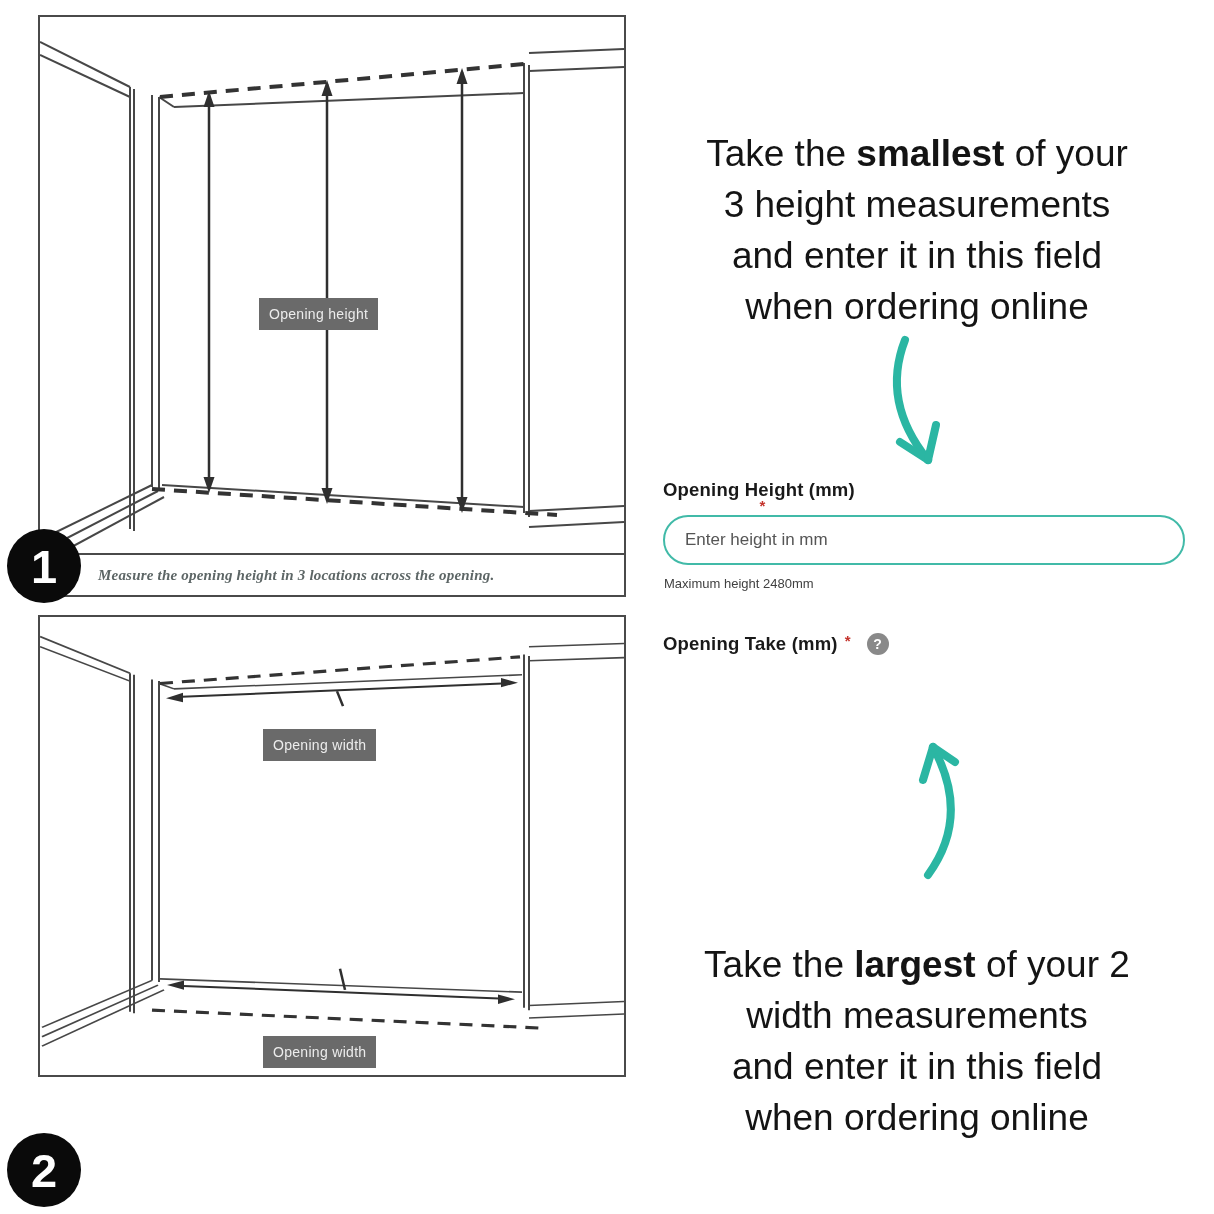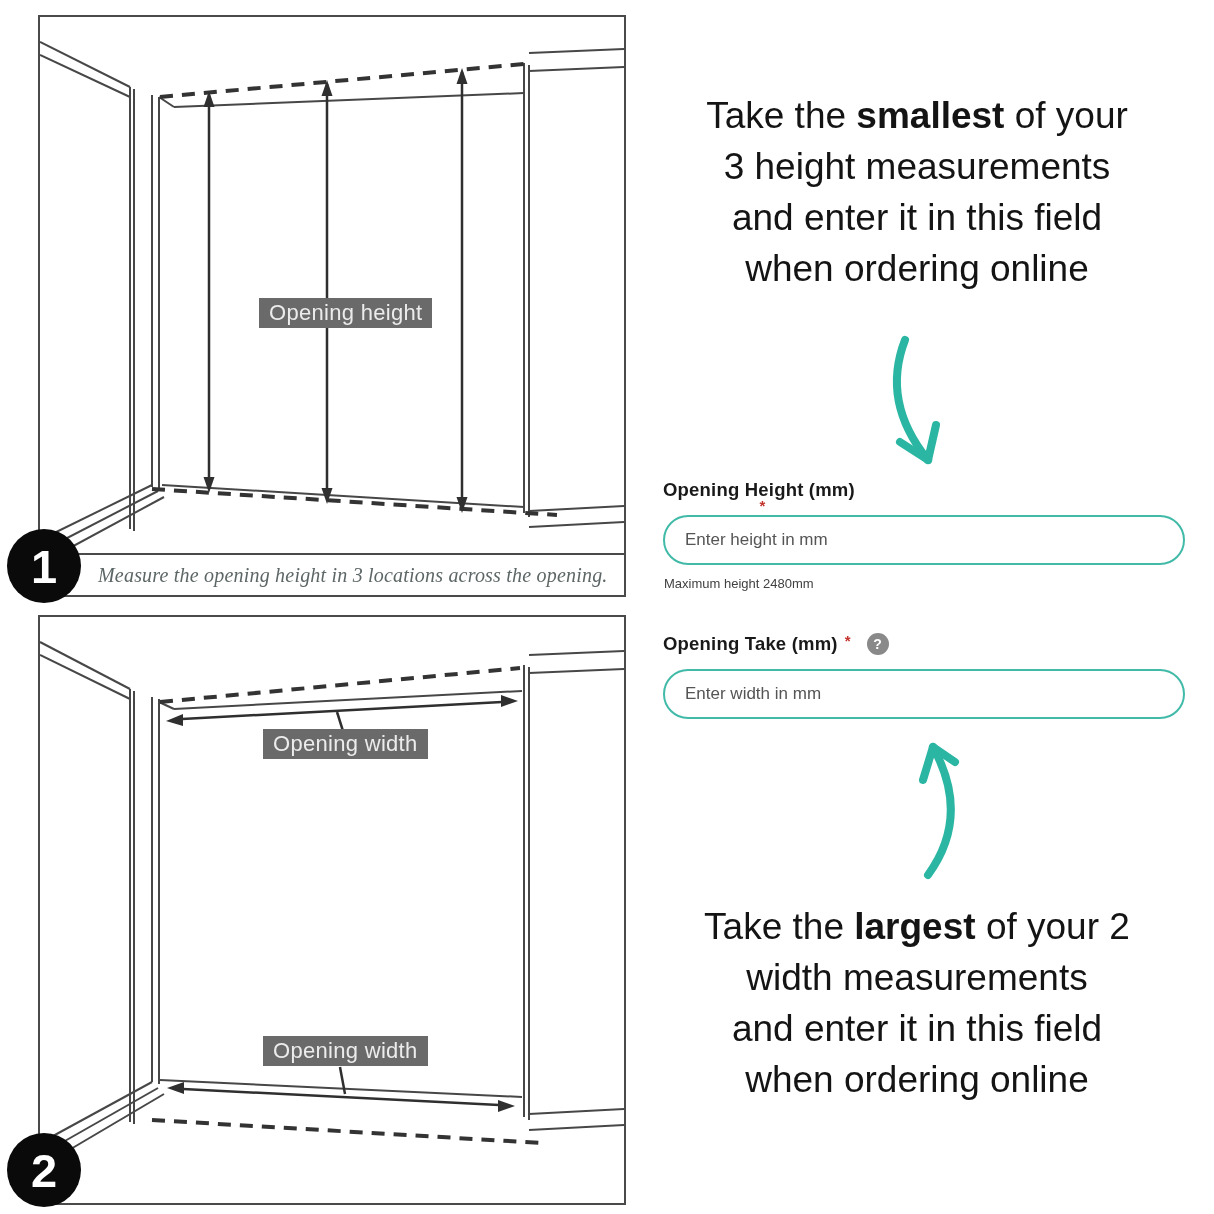"Take the smallest of your" .instruction { margin-top: none -> 38px }
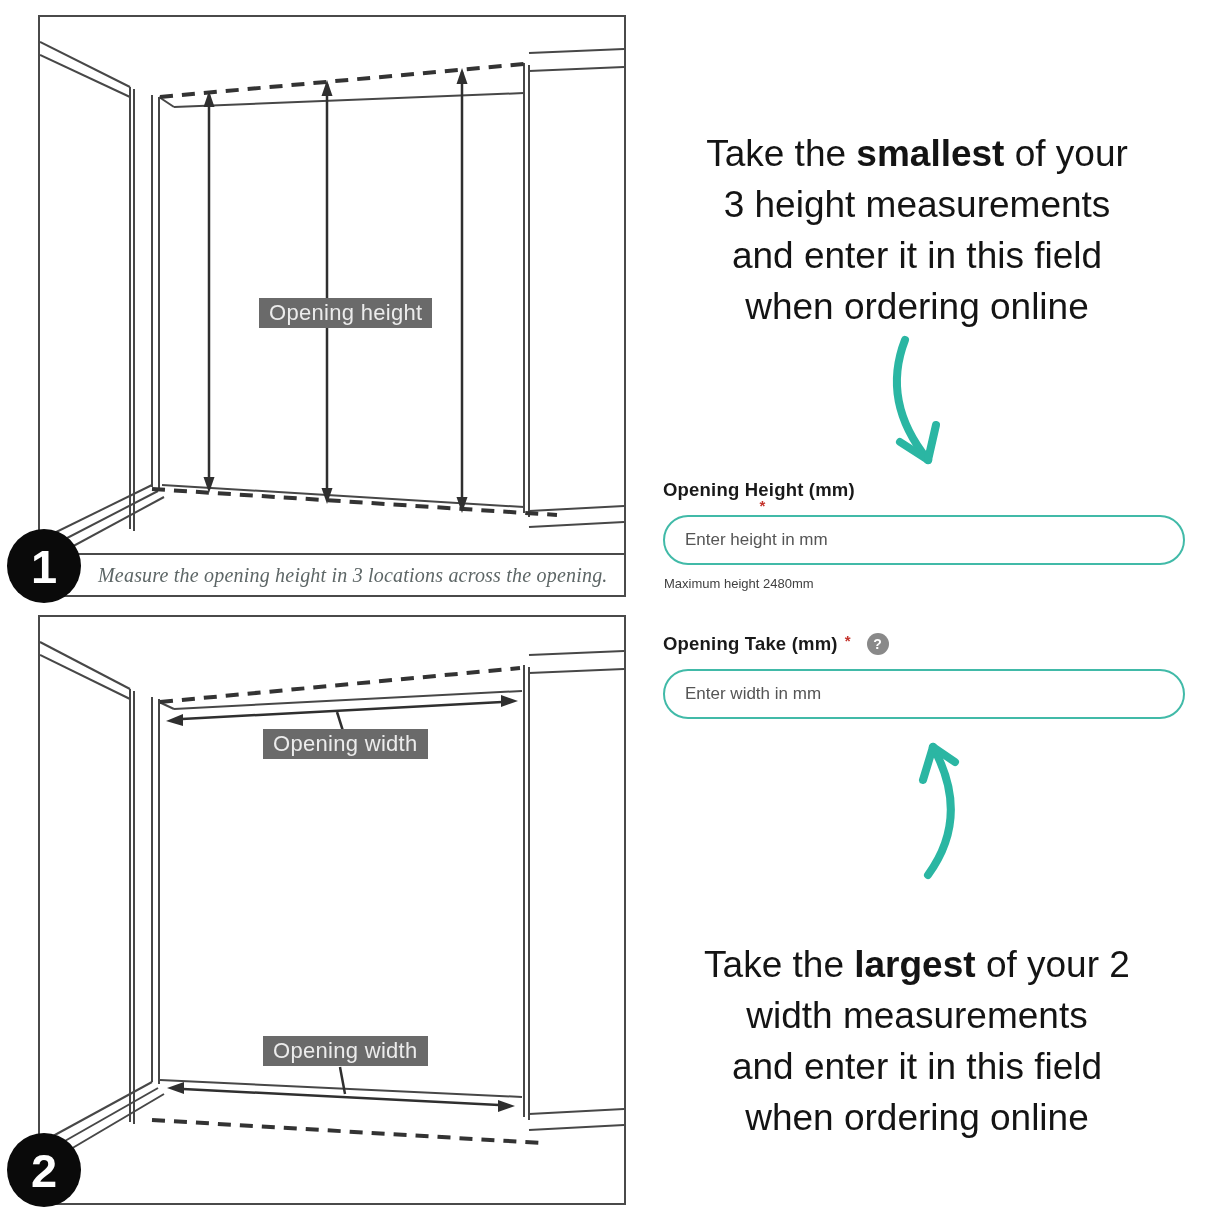"Opening height" .measure-tag { font-size: 22px -> 14px; padding: 2px 10px -> 8px 10px }
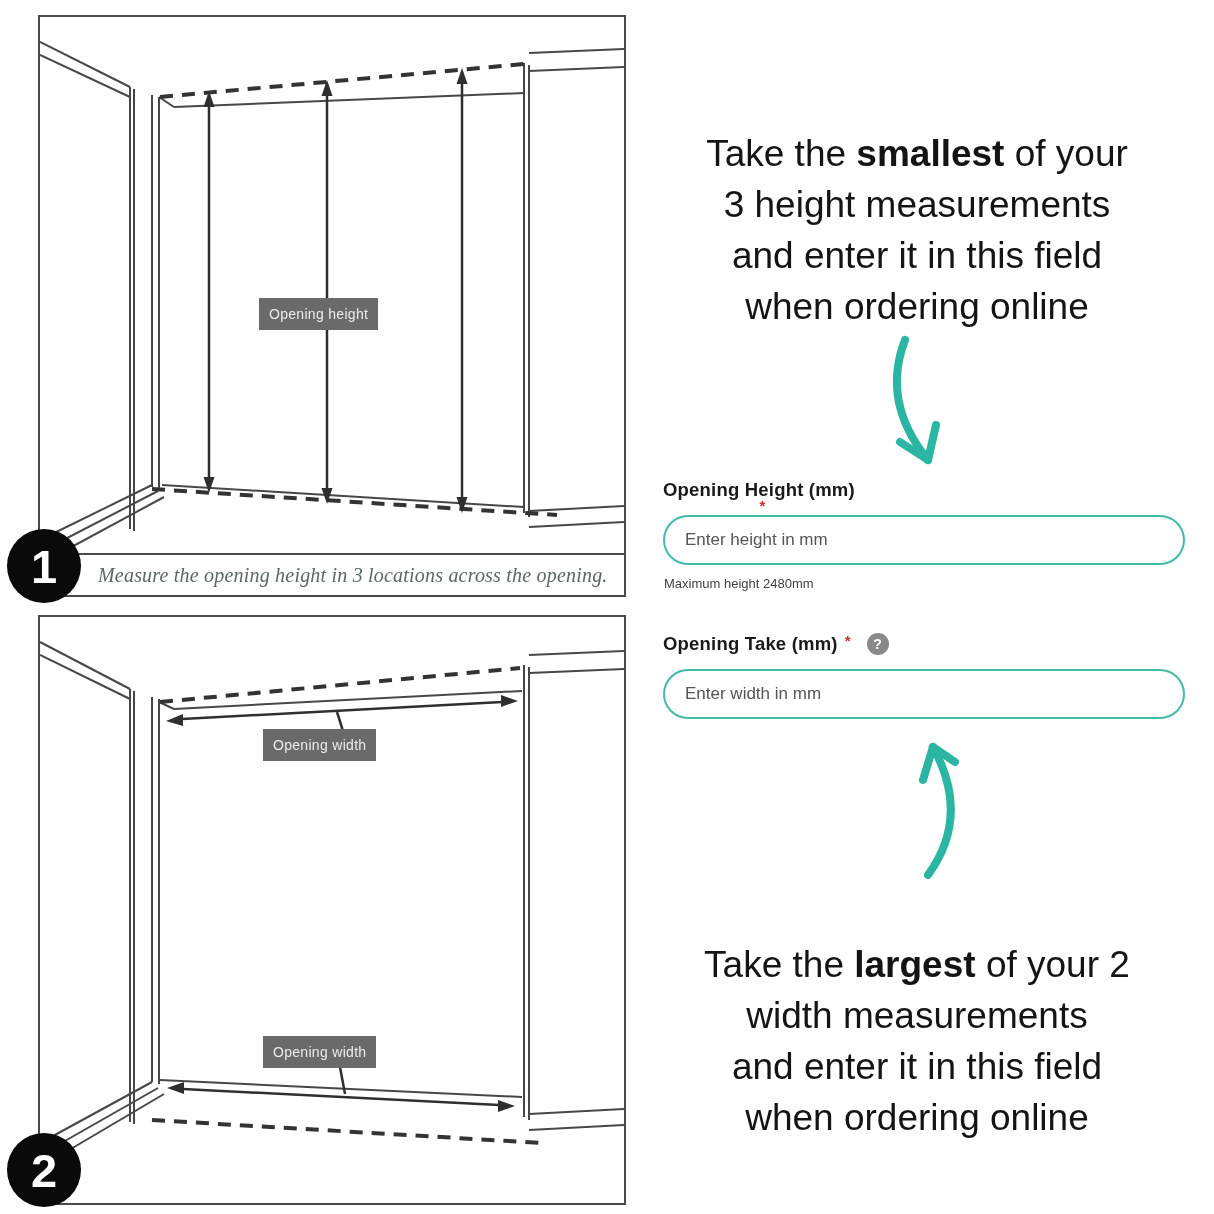"Measure the opening height in" .figure-caption { font-size: 20px -> 15px; font-weight: normal -> bold }
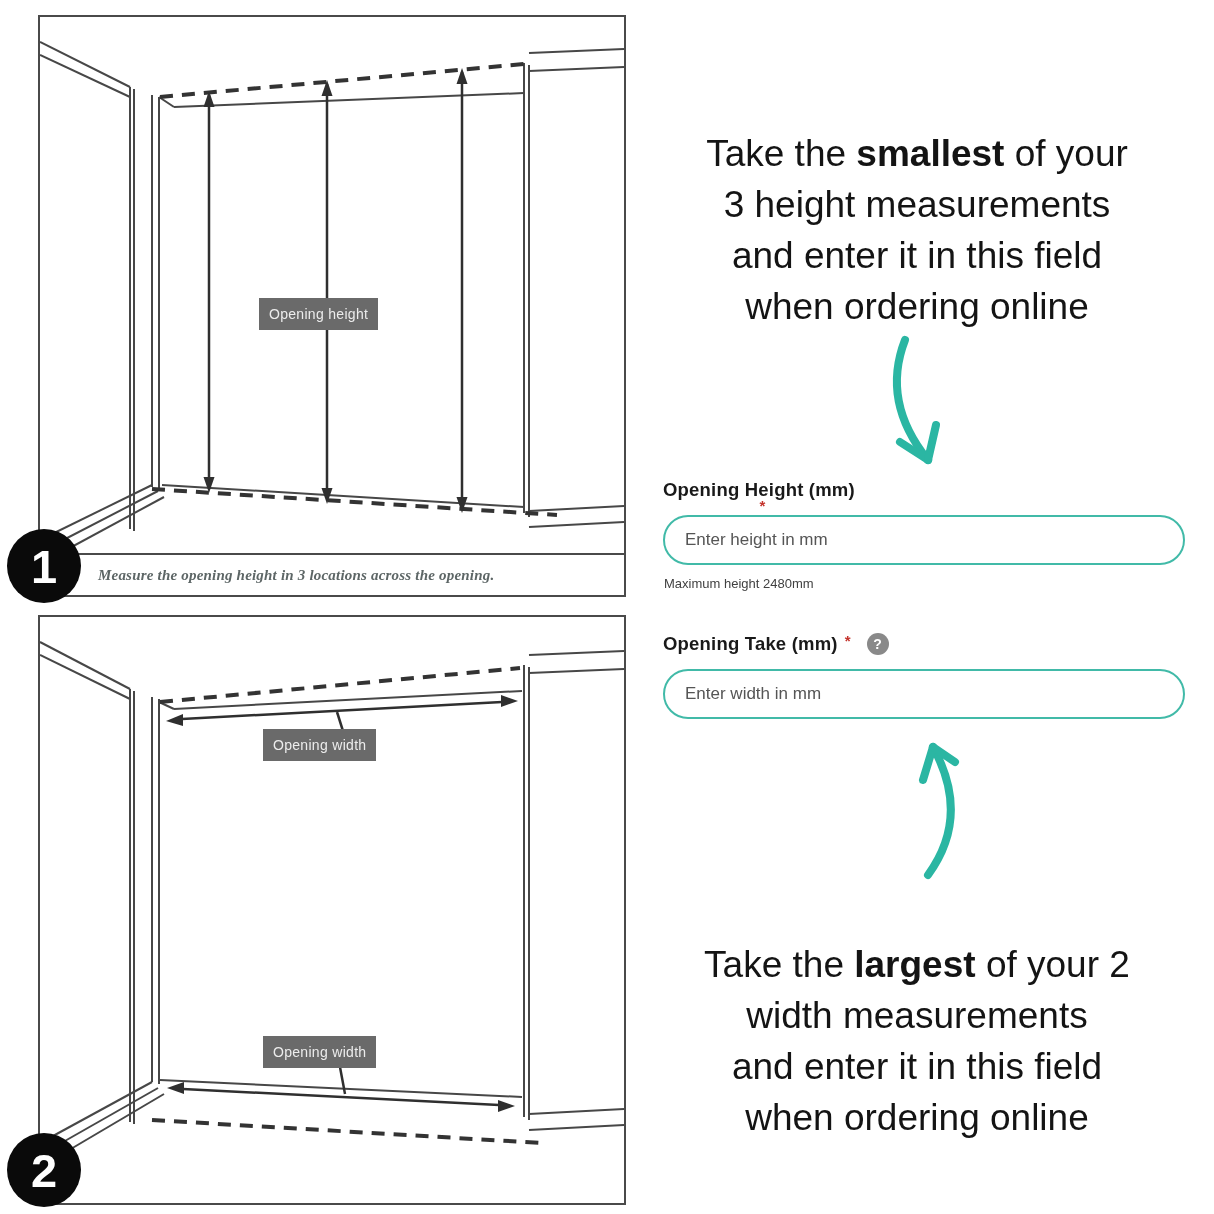"Enter width in mm" input.pill-input { html: <input> -> none }
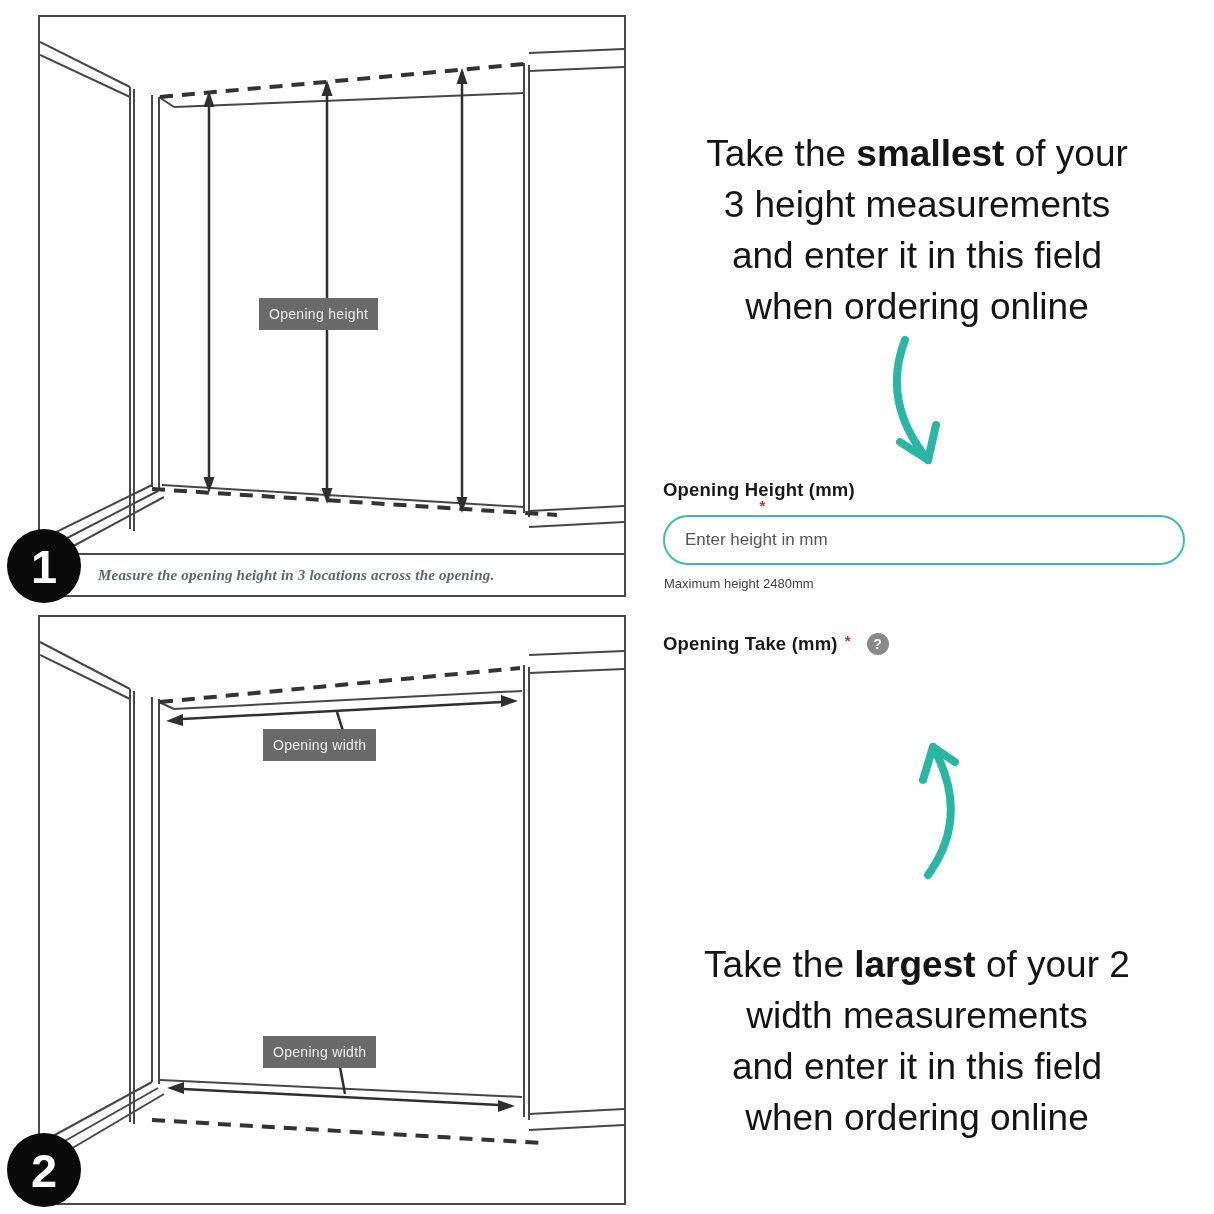"Opening width" .figure.f2 { height: 590px -> 462px }
